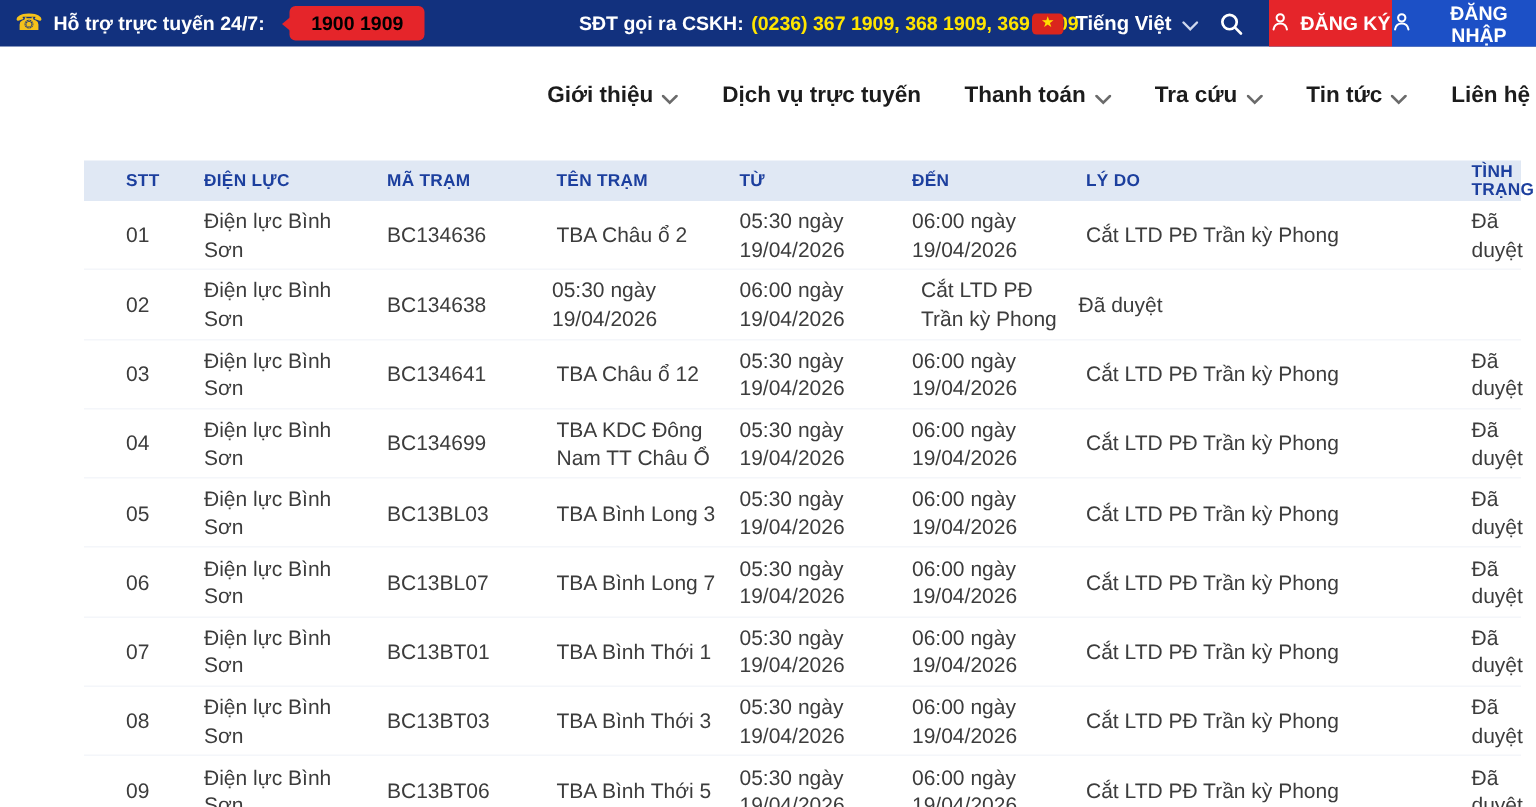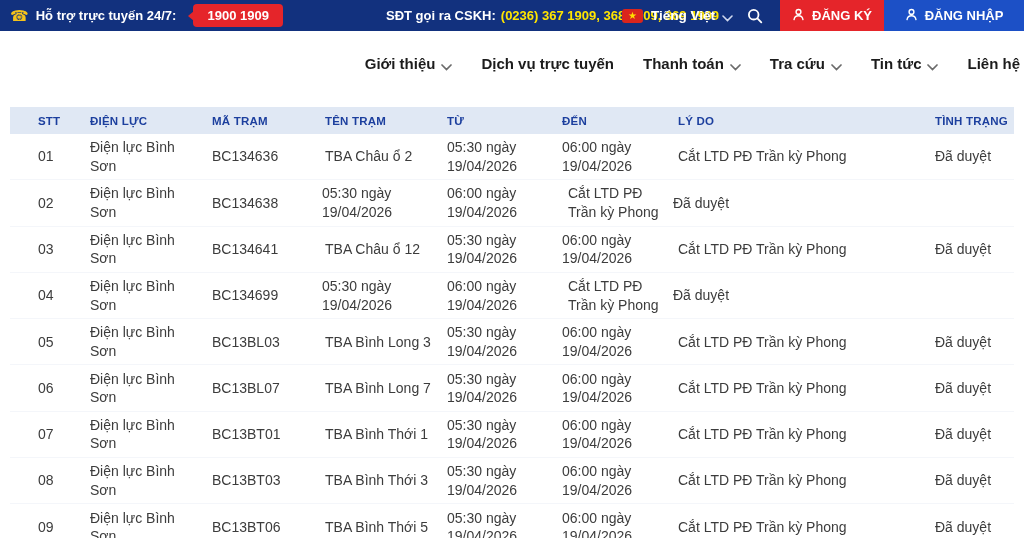"1900 1909" .hotline-badge { color: #ffffff -> #000000 }
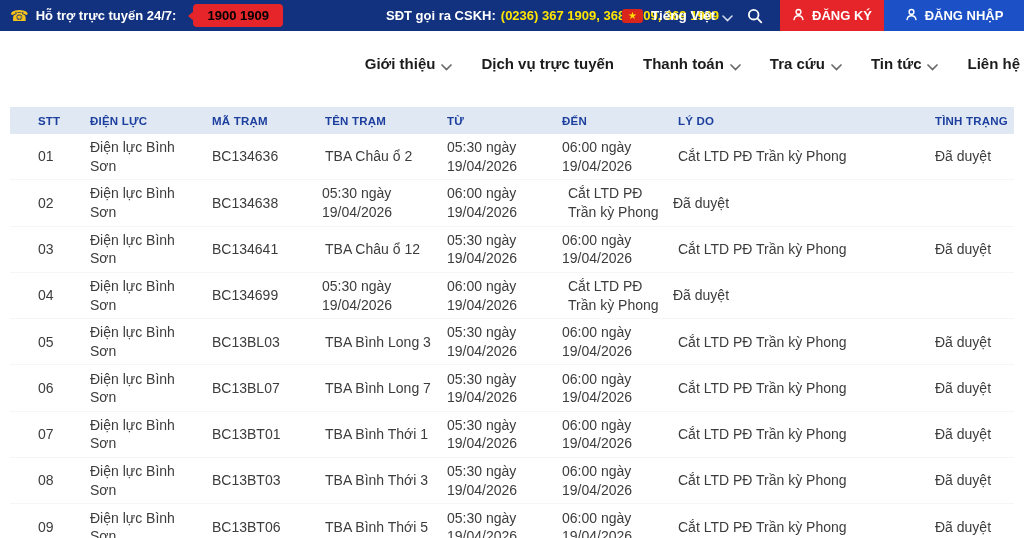"ĐĂNG KÝ" .register-btn { width: 104px -> 82px }
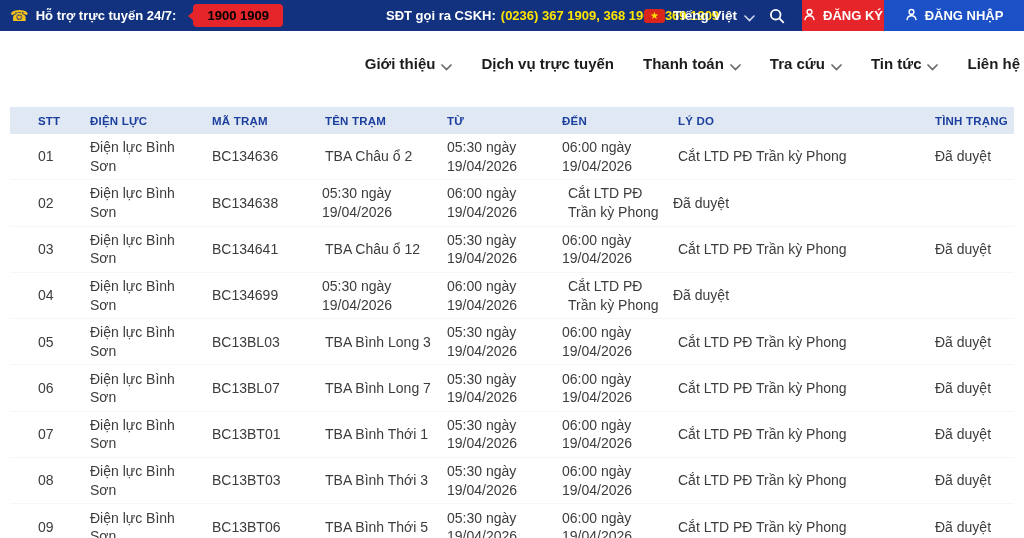"ĐĂNG NHẬP" .login-btn { width: 140px -> 96px }
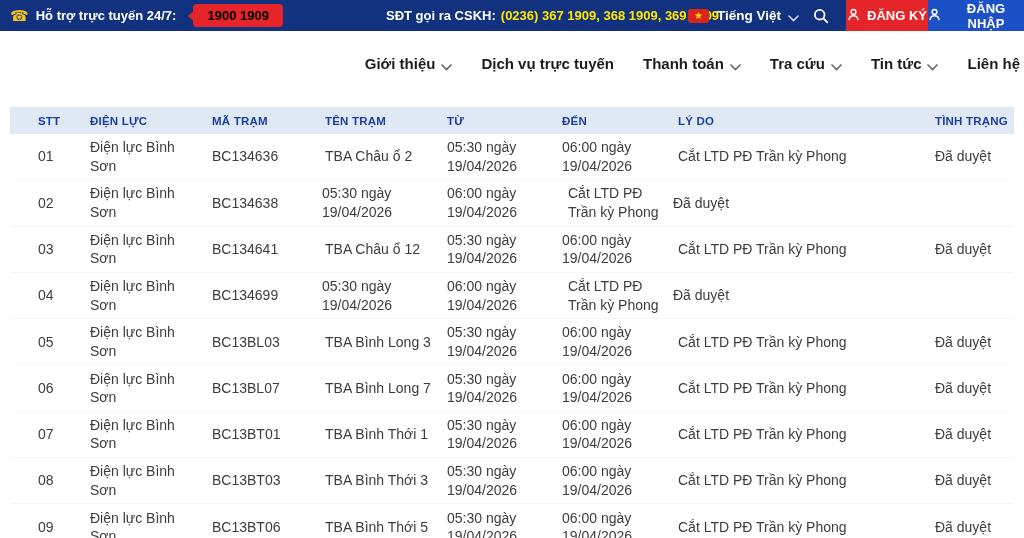"STT" .grid-cols { margin-left: none -> 46px }
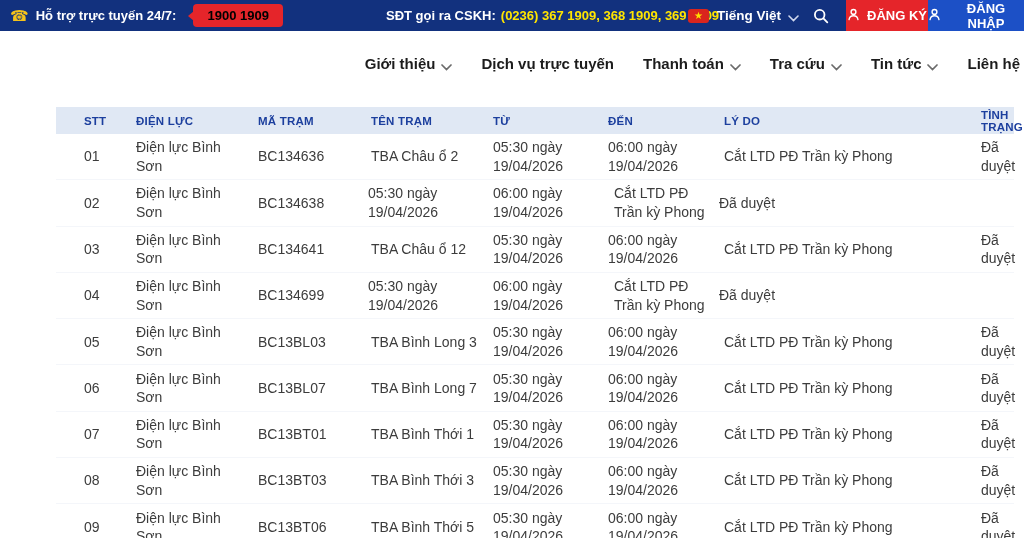"TBA KDC Đông Nam TT" div.c-tt { html: none -> <div>TBA KDC Đông Nam TT Châu Ổ</div> }
